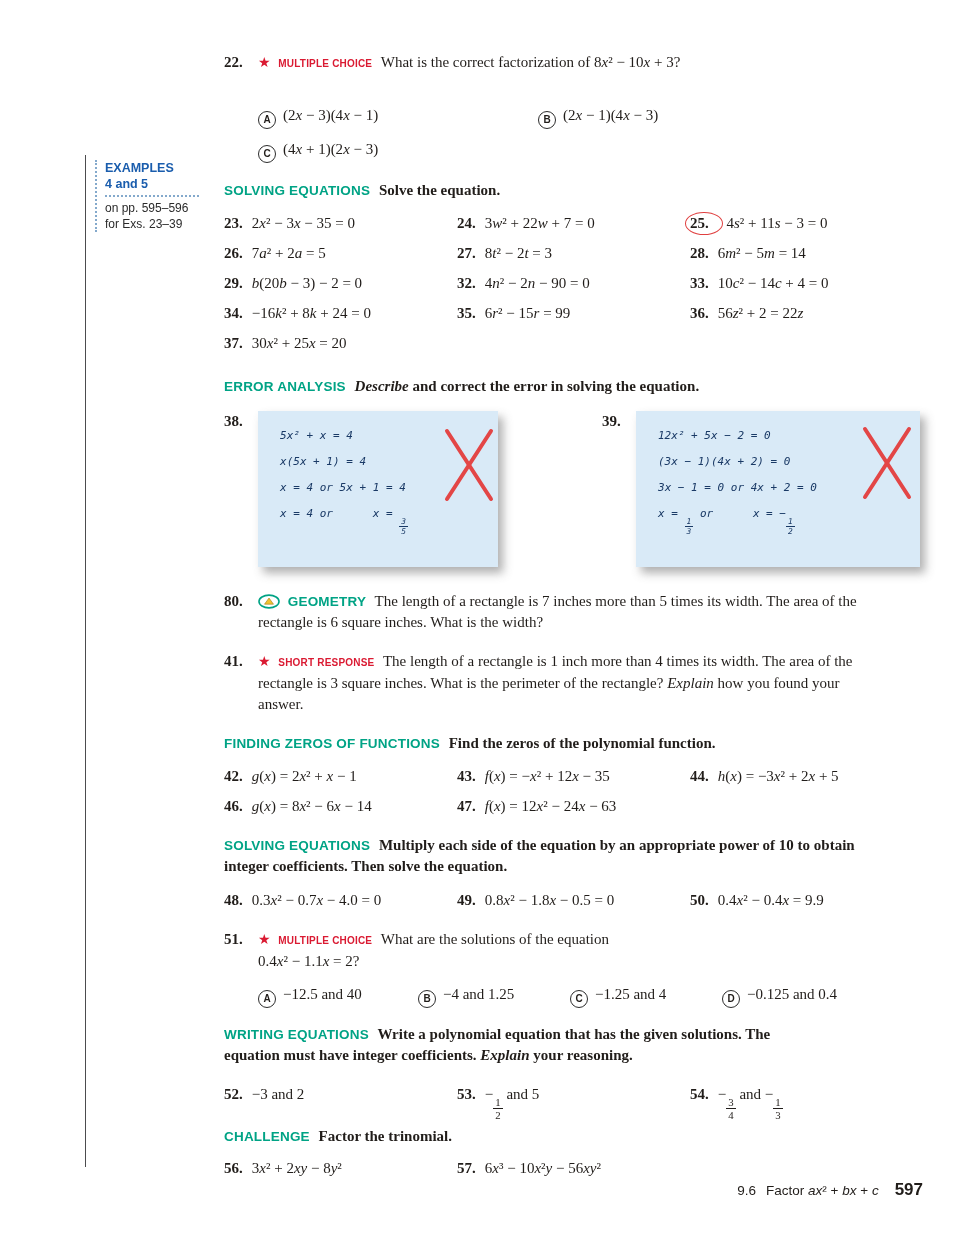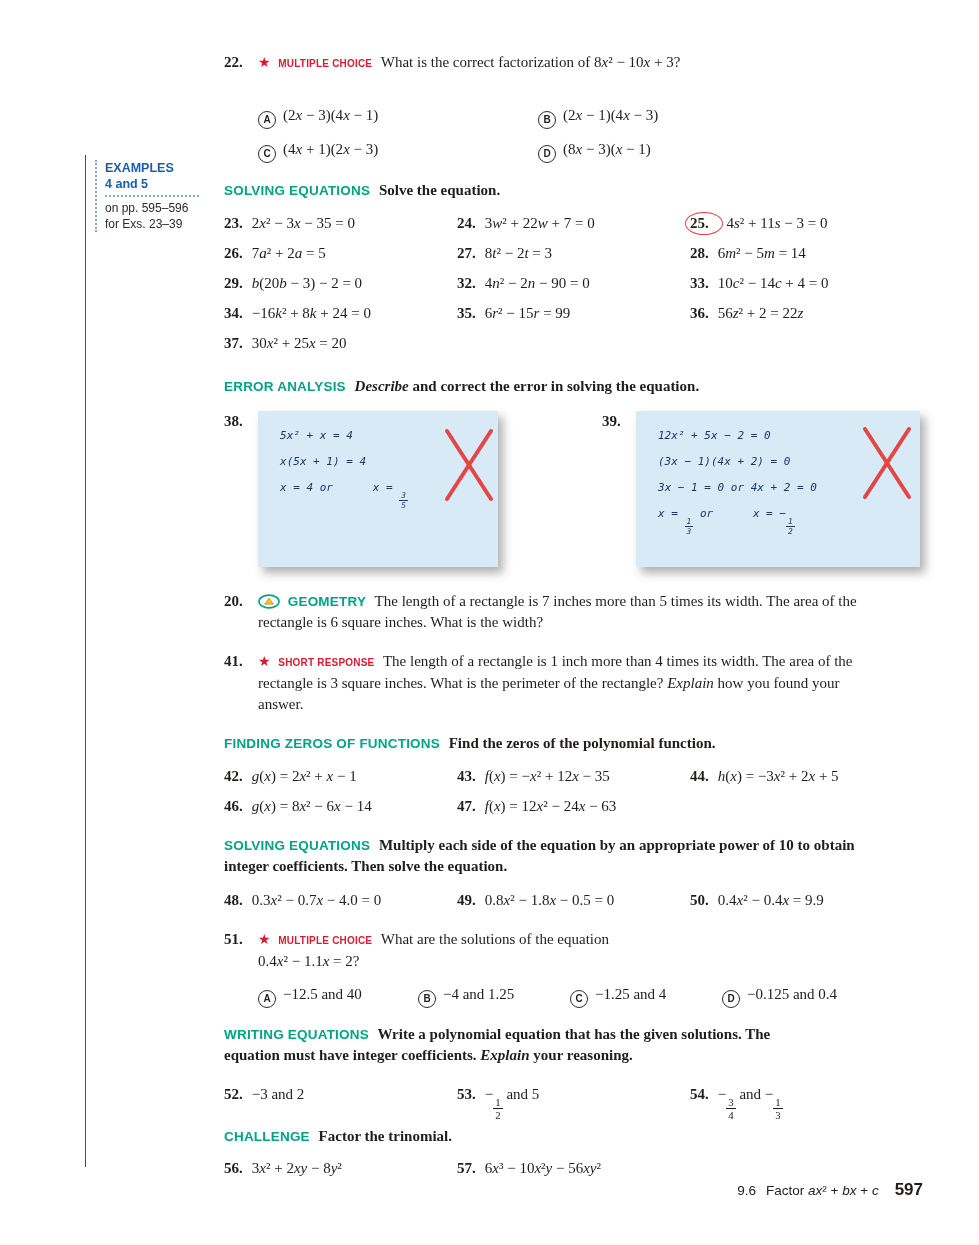"D (8x − 3)(x −" div.choice { html: <div><span>D</span><span>(8<i>x</i> − 3)(<i>x</i> − 1)</span></div> -> none }
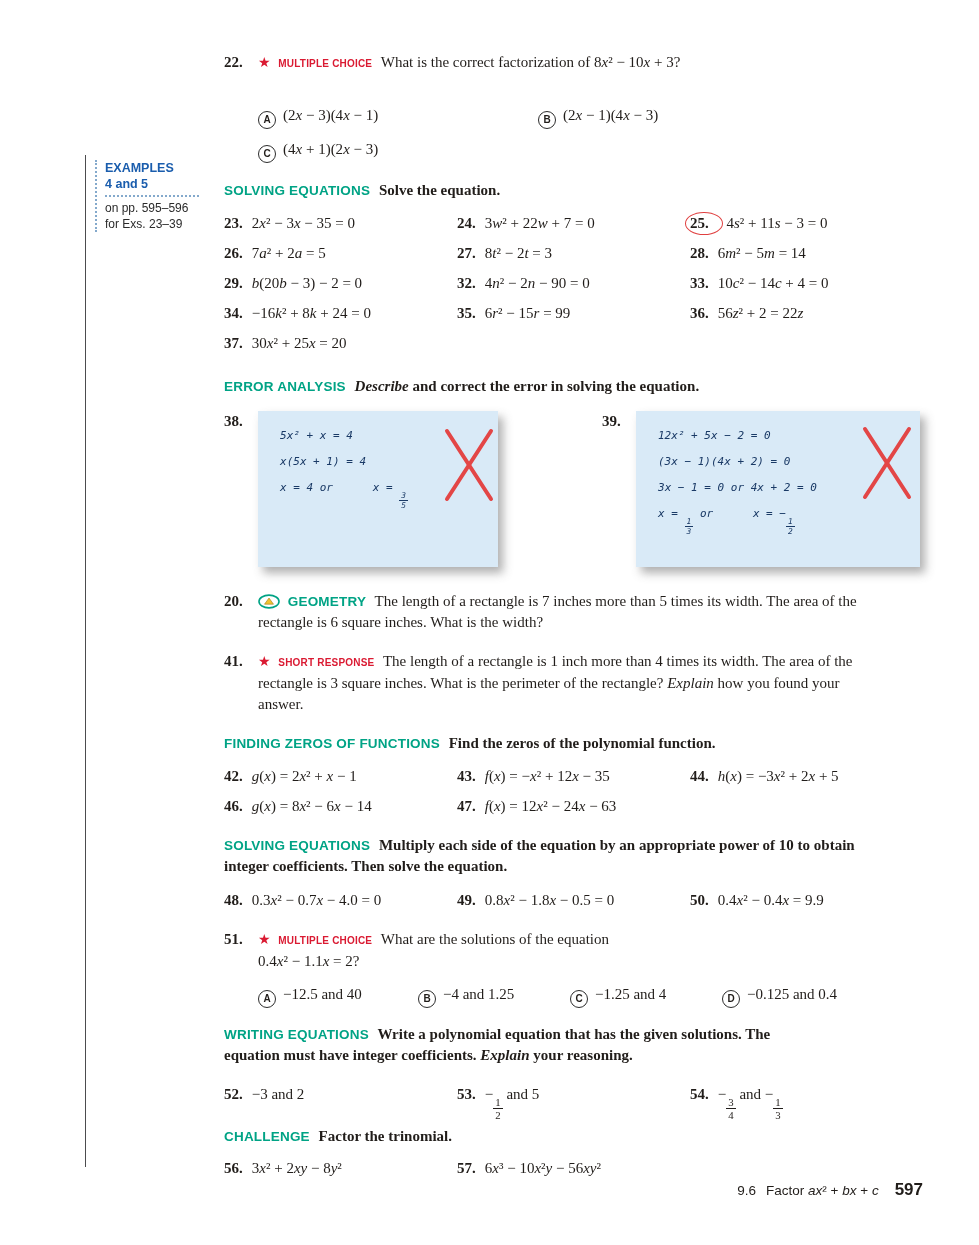"x = 4 or 5x" div.cline { html: none -> <div><i>x</i> = 4 or 5<i>x</i> + 1 = 4</div> }
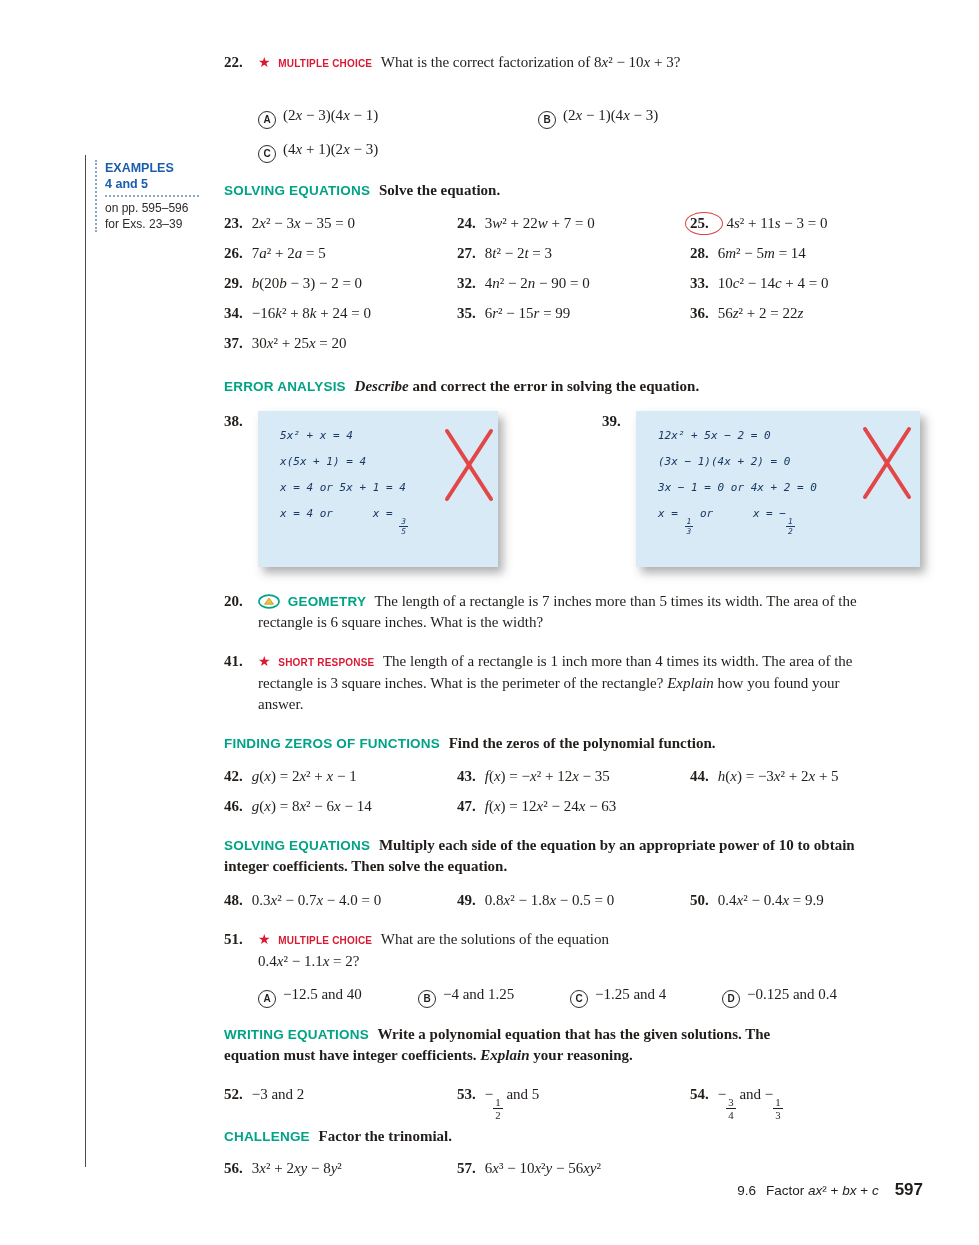"20." span.num { text: 20 -> 80 }
